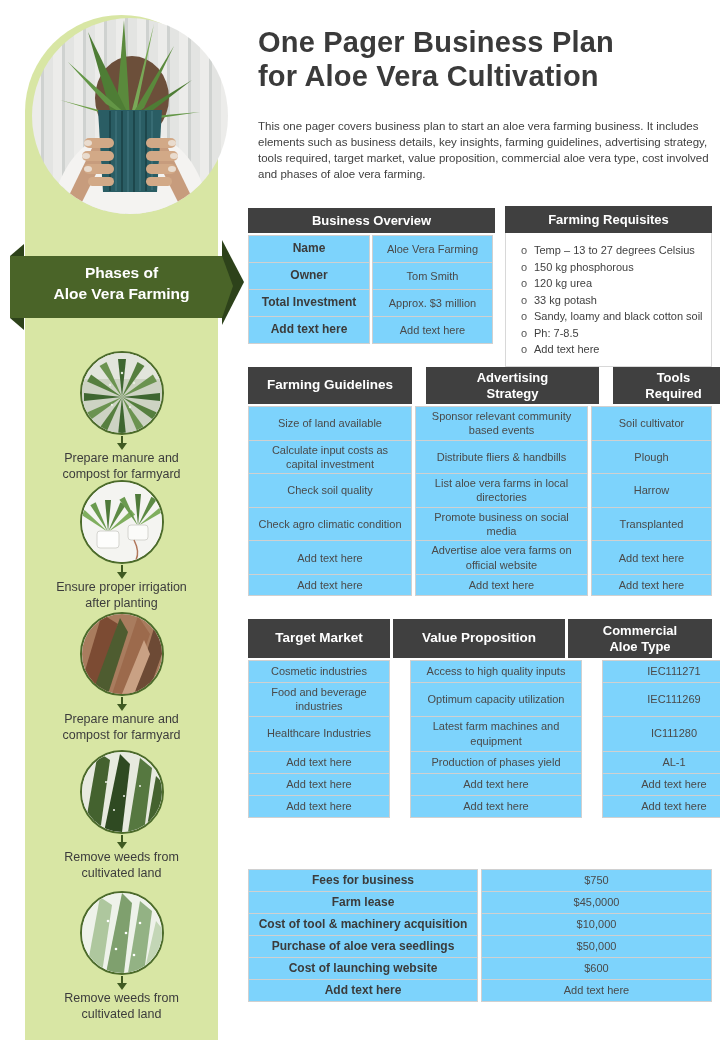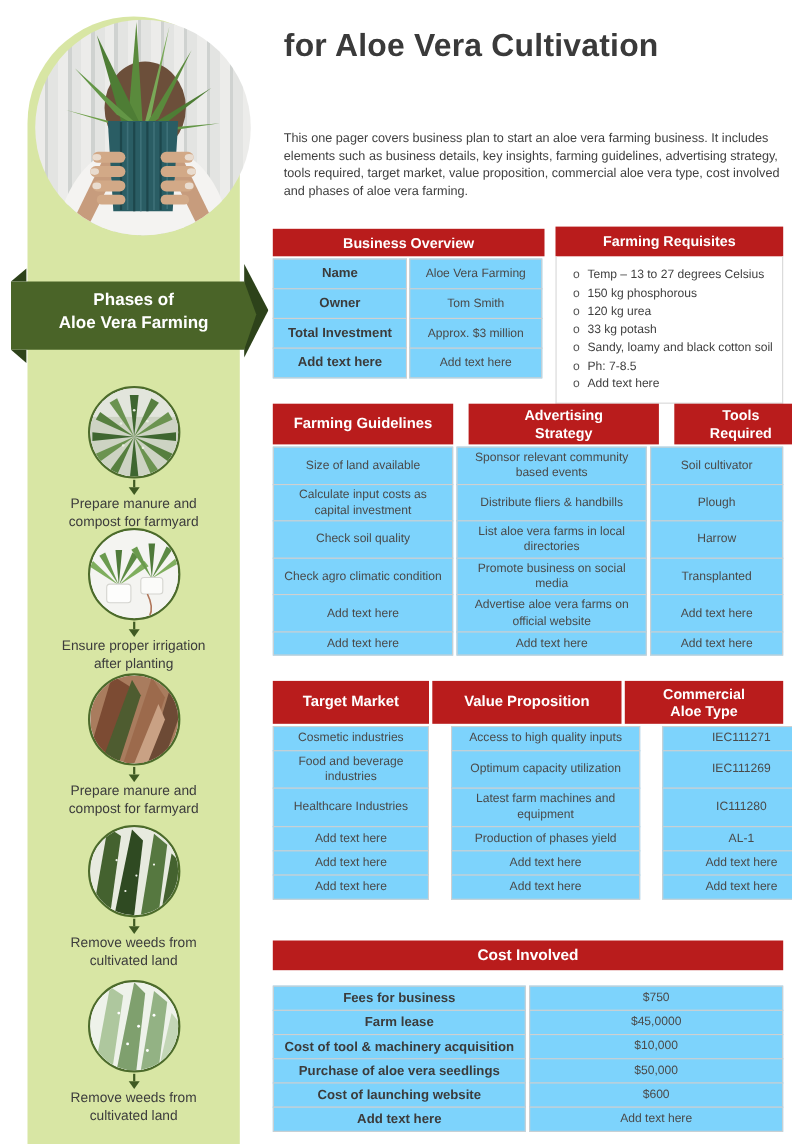"One Pager Business Plan" div { html: none -> <div>One Pager Business Plan</div> }
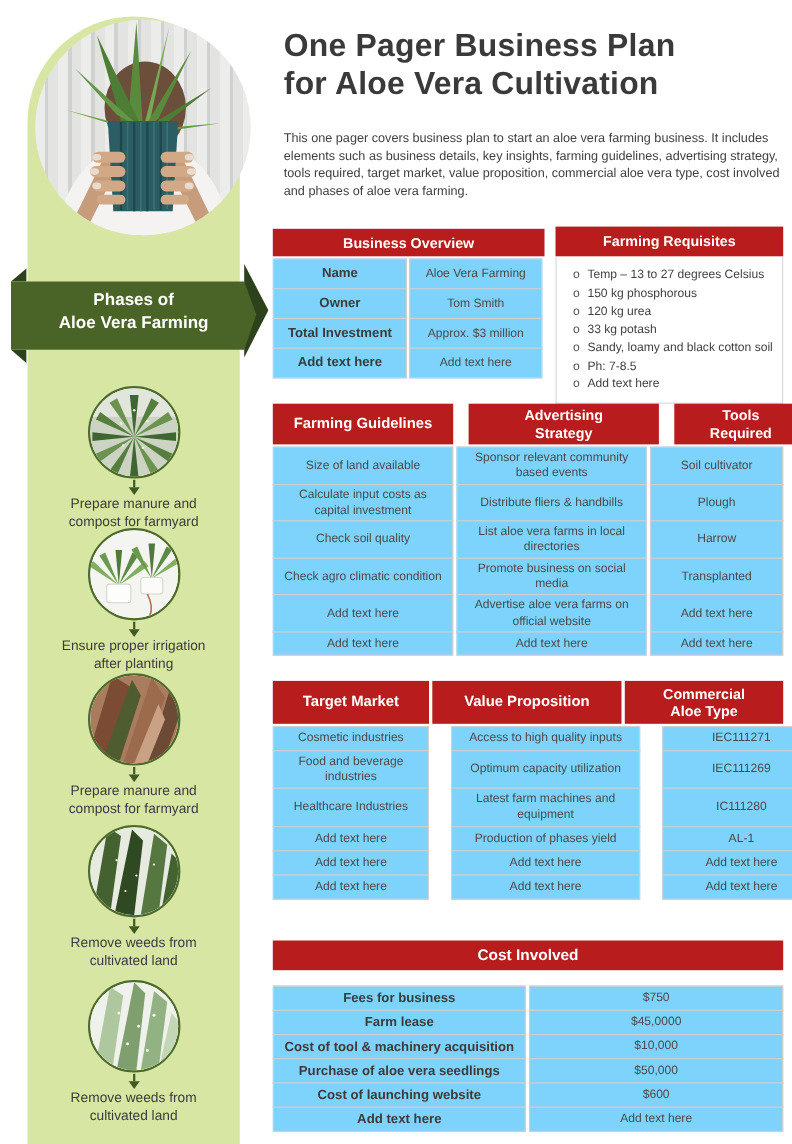"Business Overview" .green-head { background: #b91c1c -> #404040 }
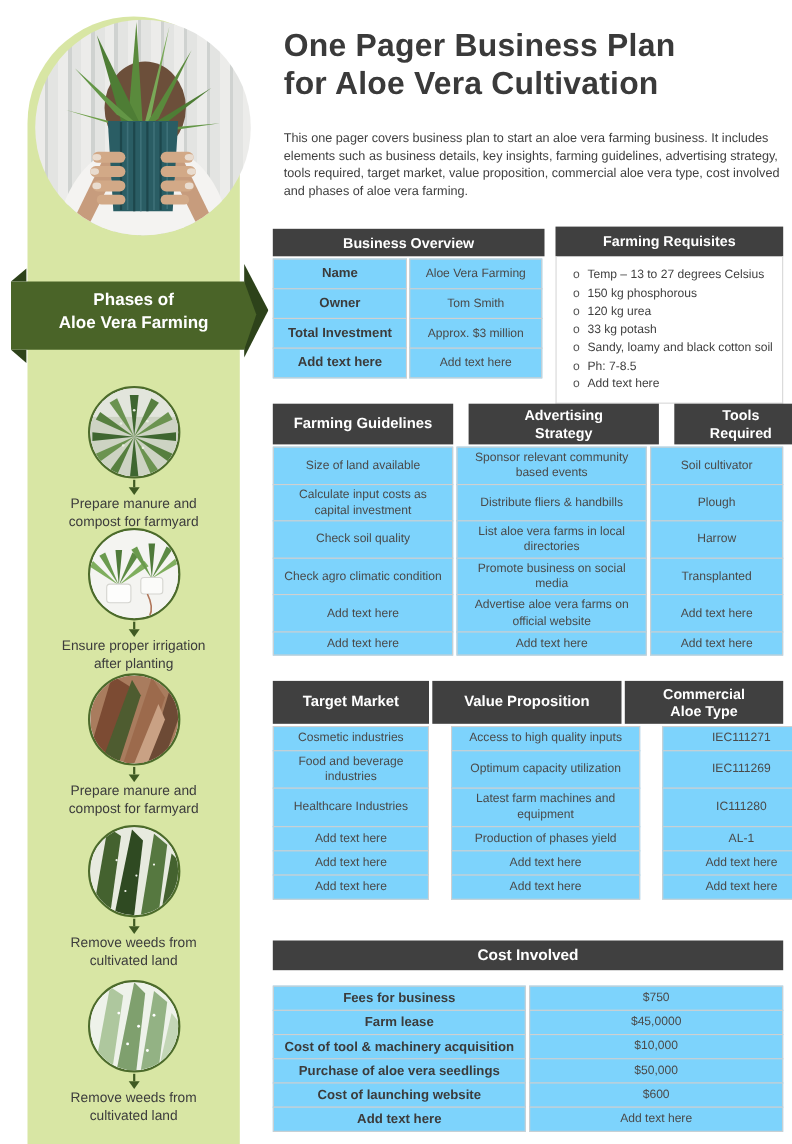"Cost Involved" div.green-head { html: <div>Cost Involved</div> -> none }
